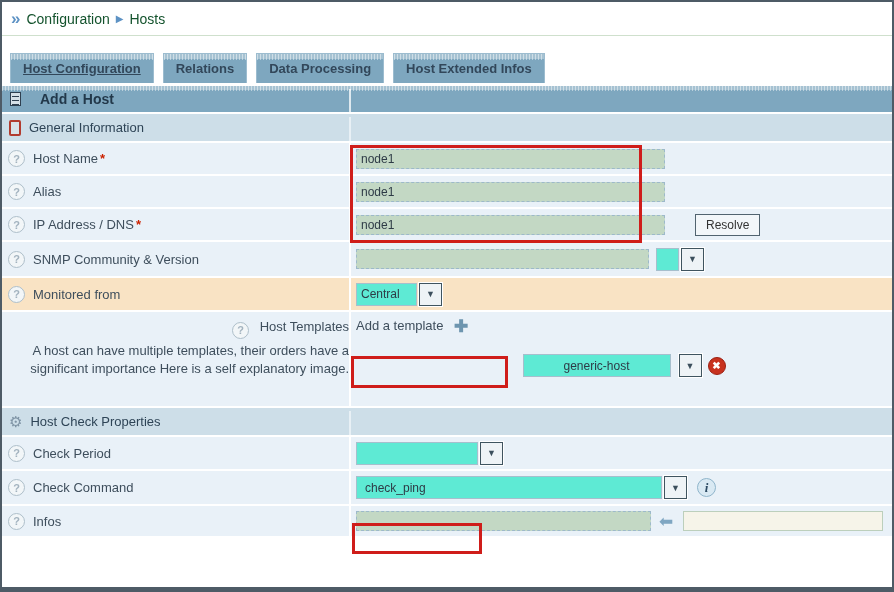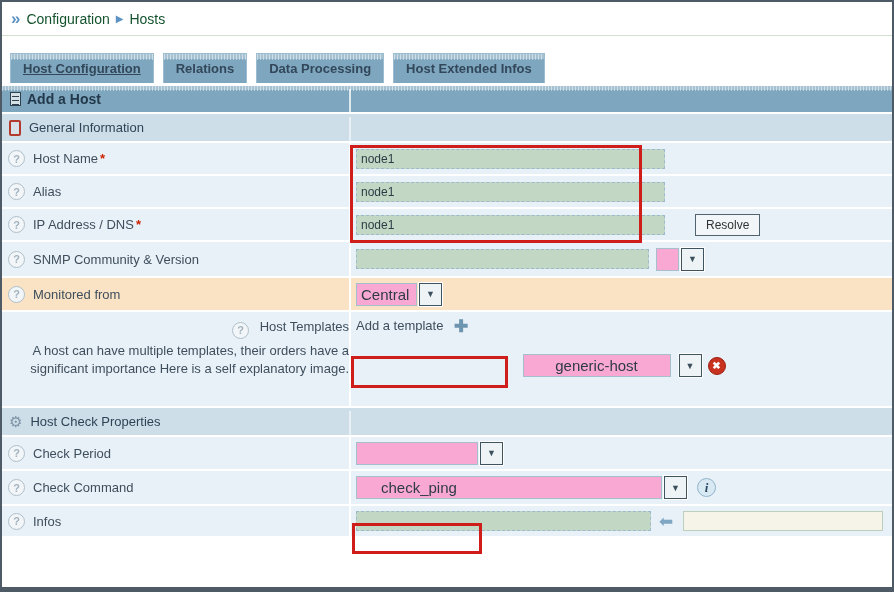"Add a Host" .titlebar { gap: 6px -> 19px }
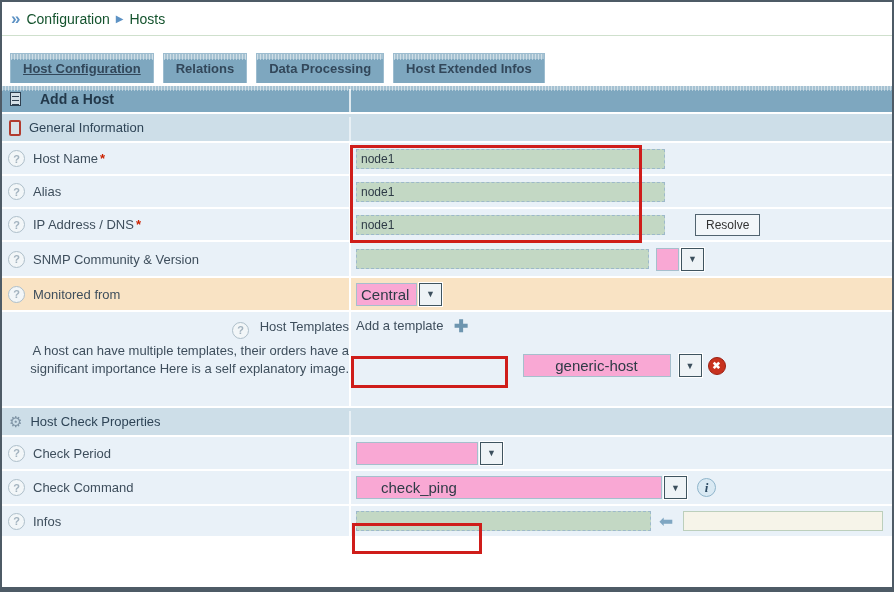"Central" .selbox { background: #f9a8d4 -> #5eead4; font-size: 15px -> 12px }
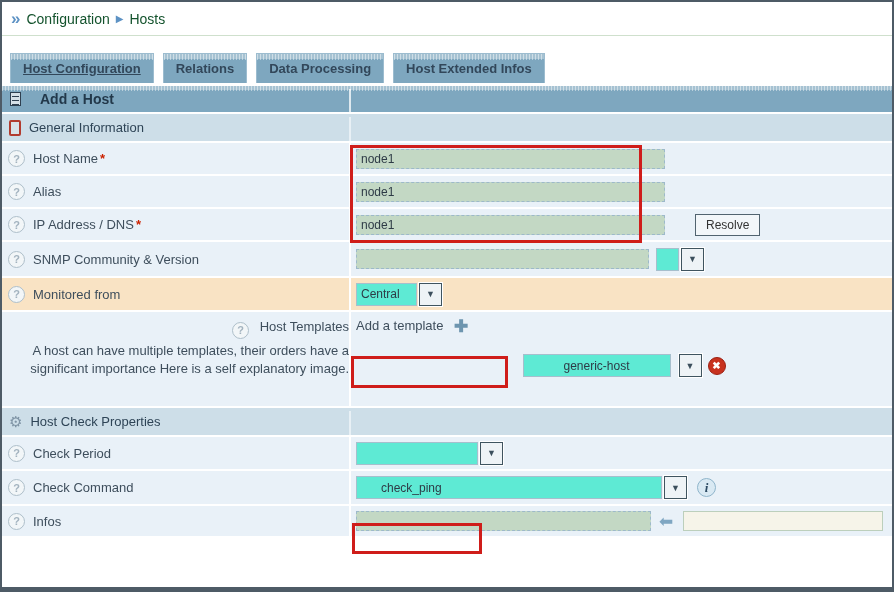"check_ping" span.selbox { padding-left: 24px -> 8px }
